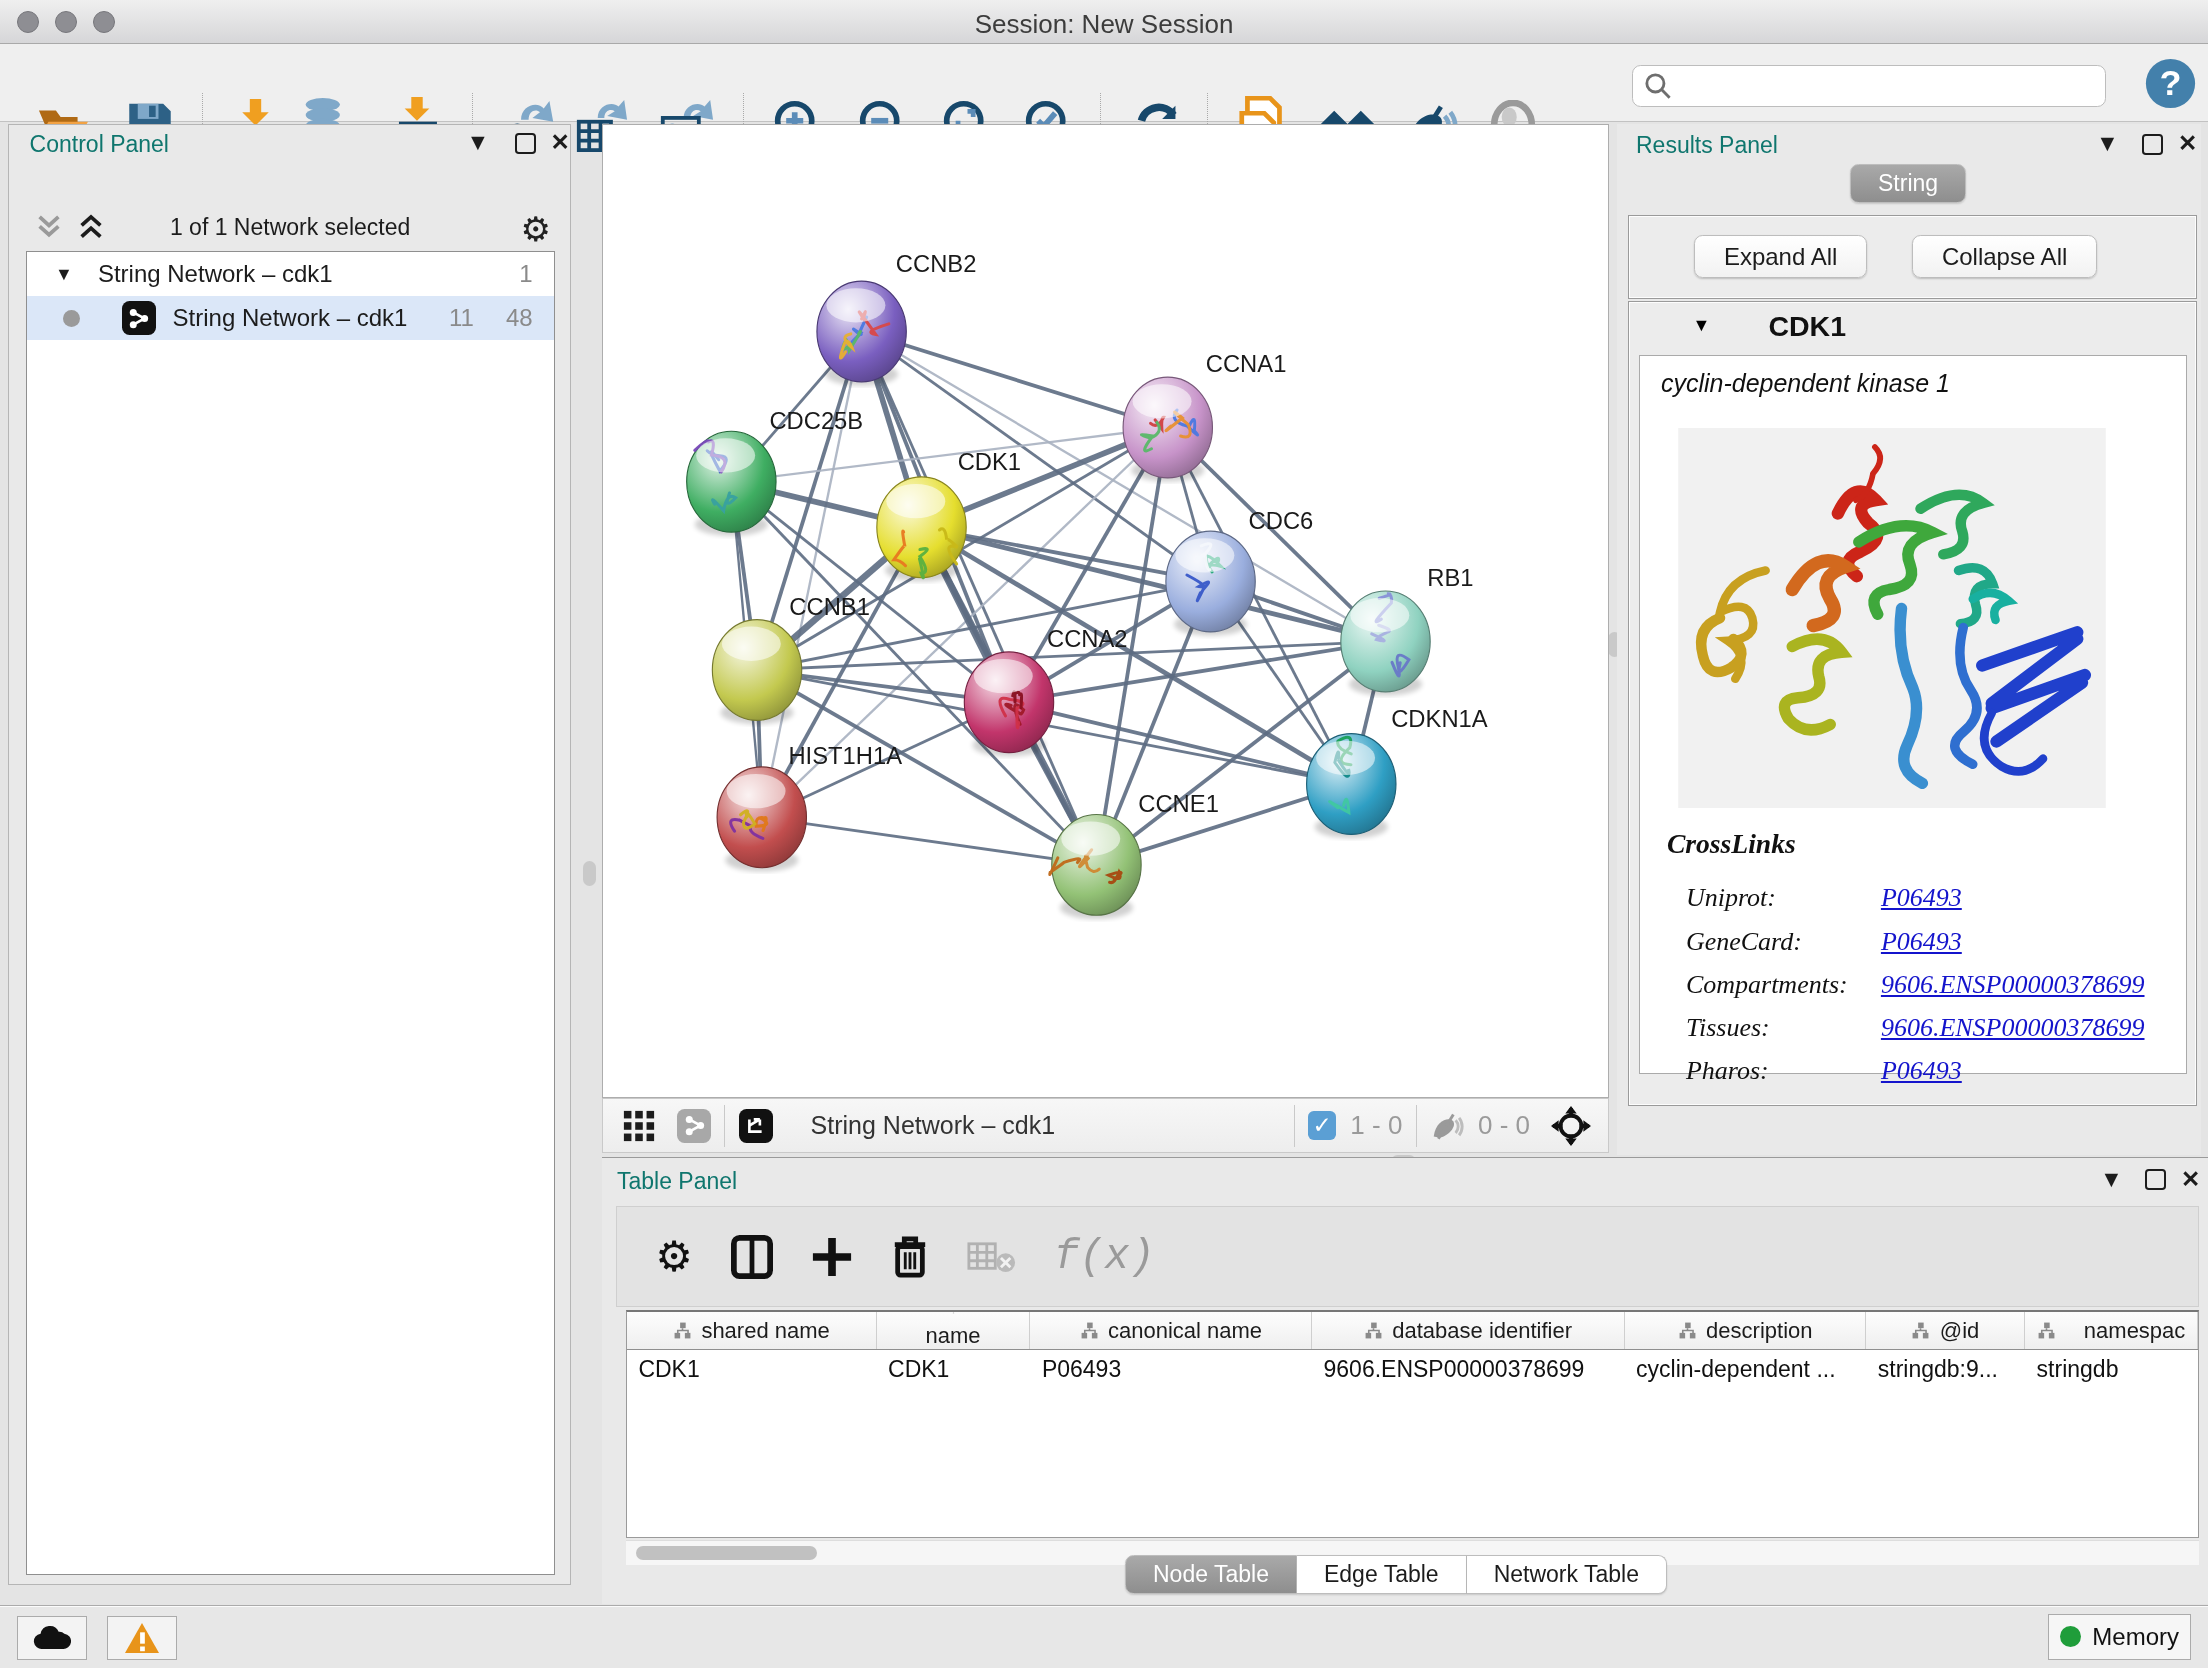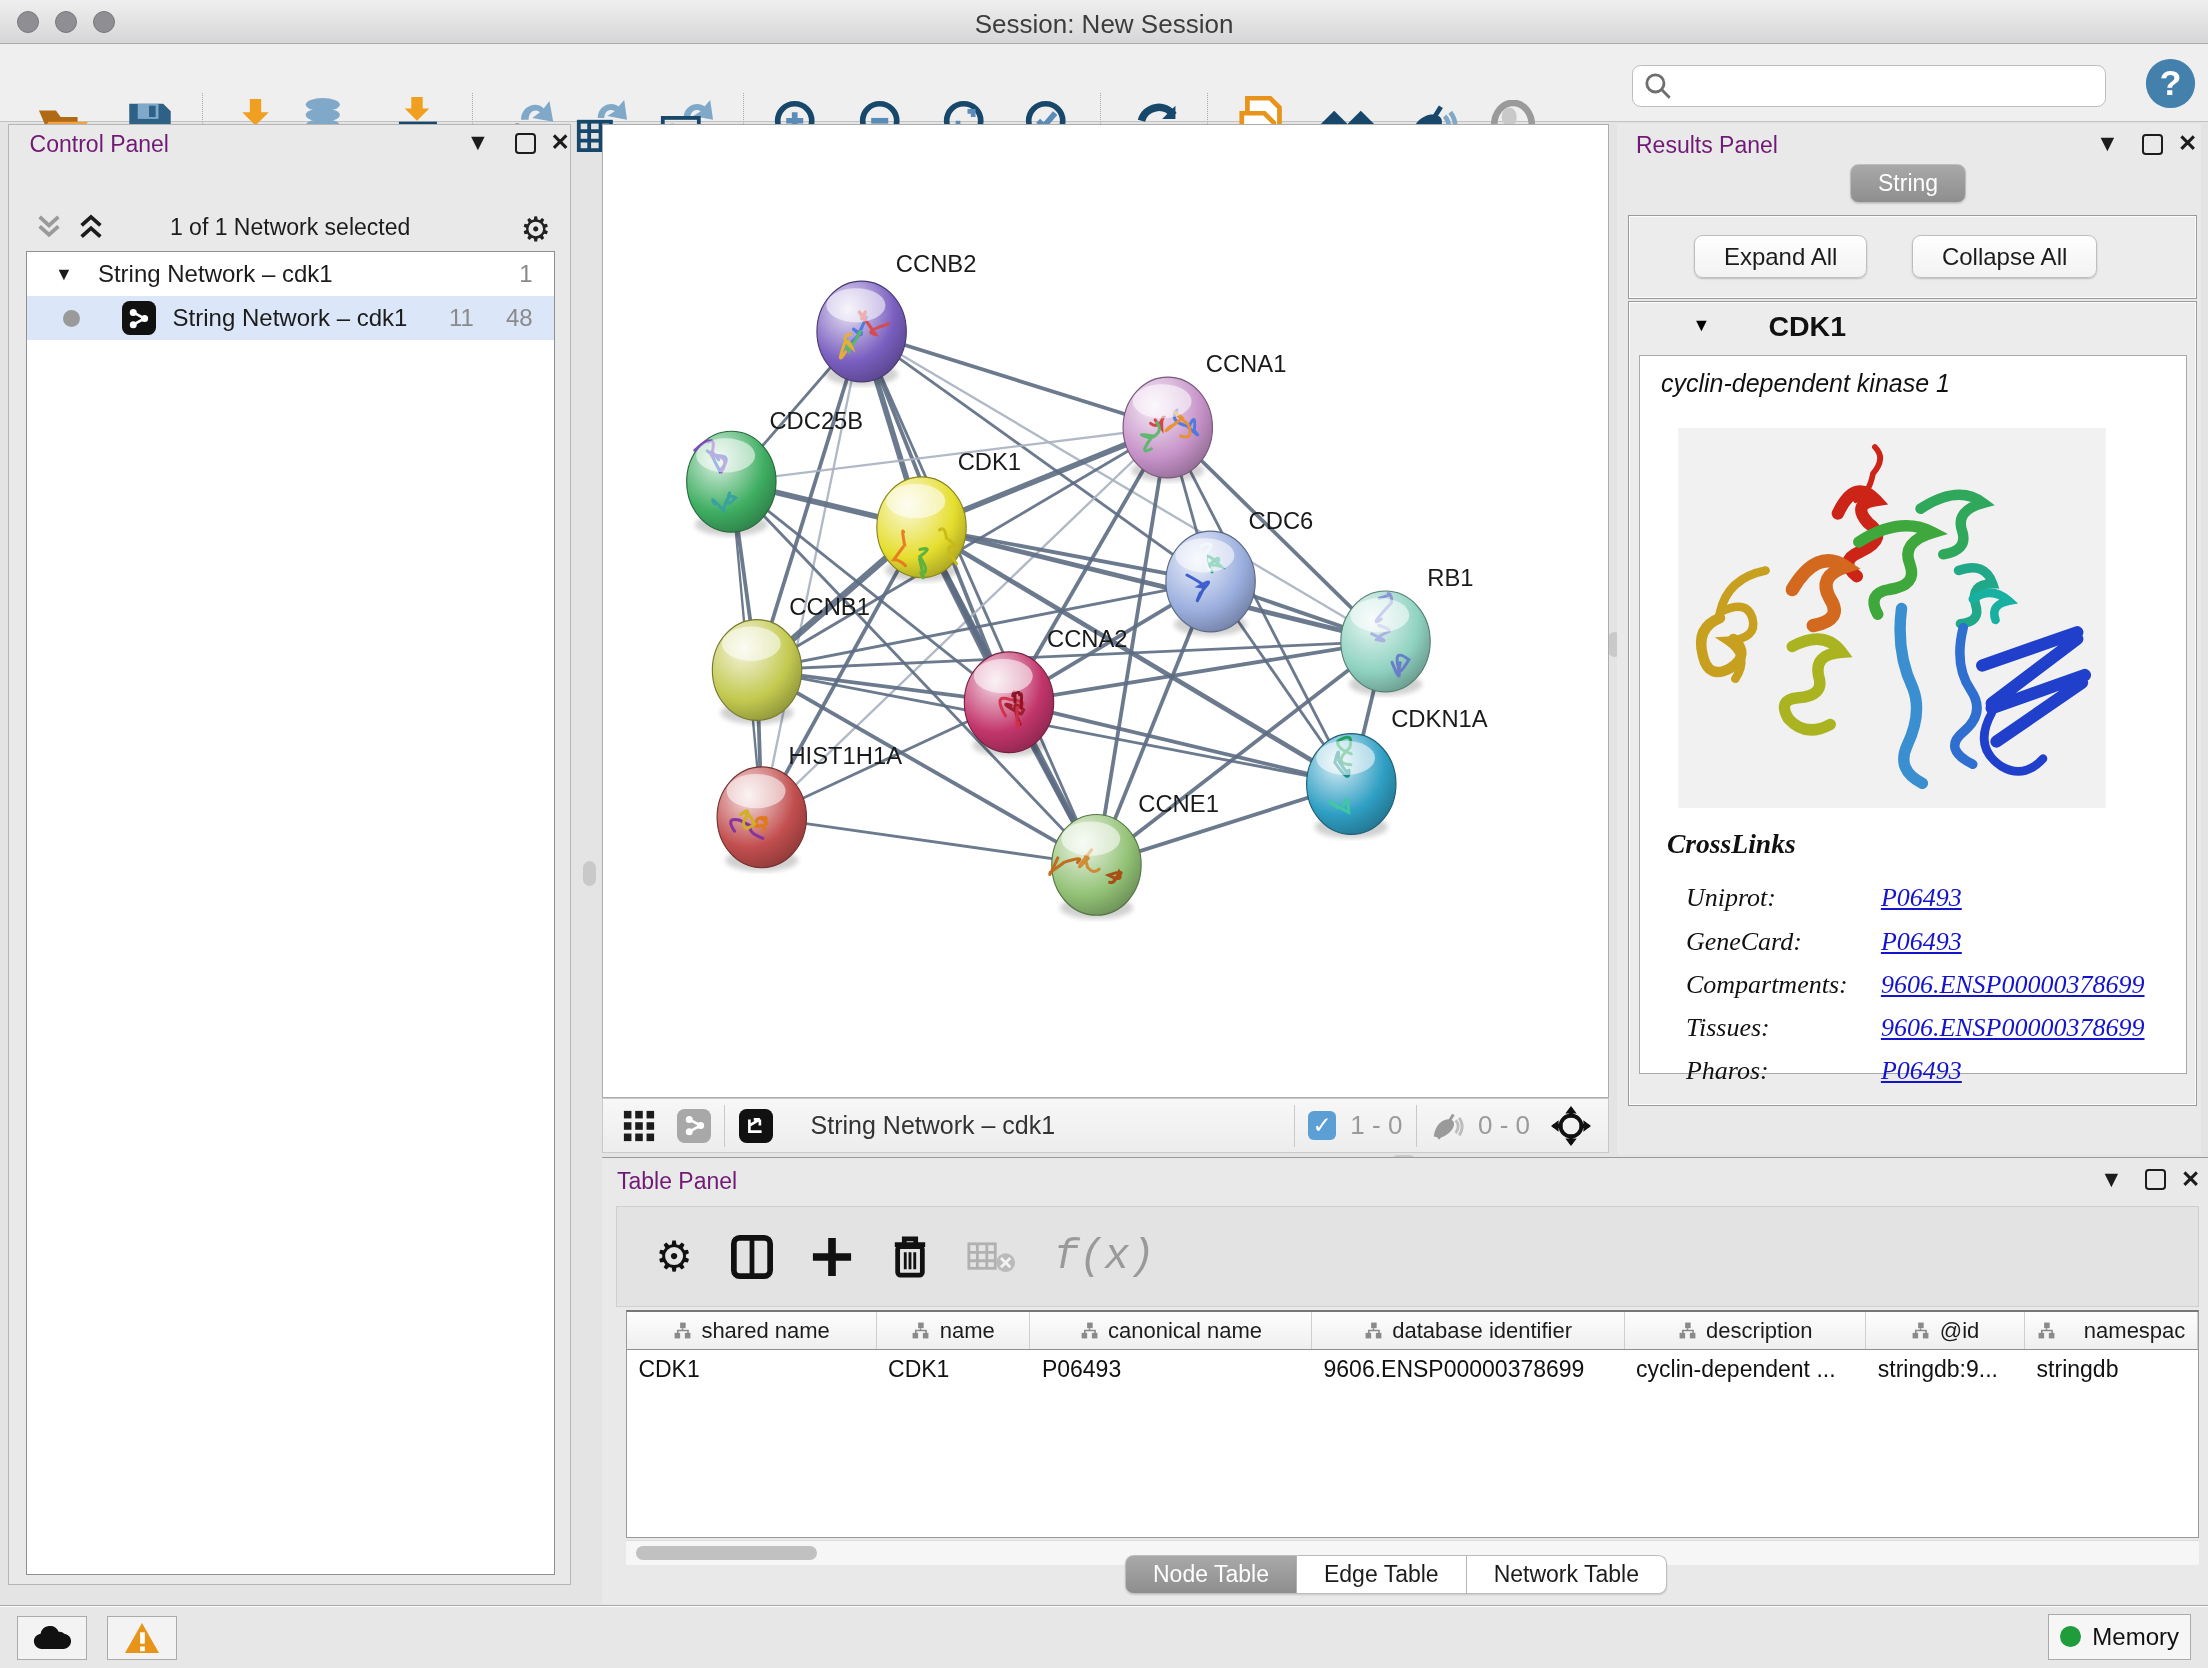"Control Panel" .panel-head { color: #701a75 -> #0f766e }
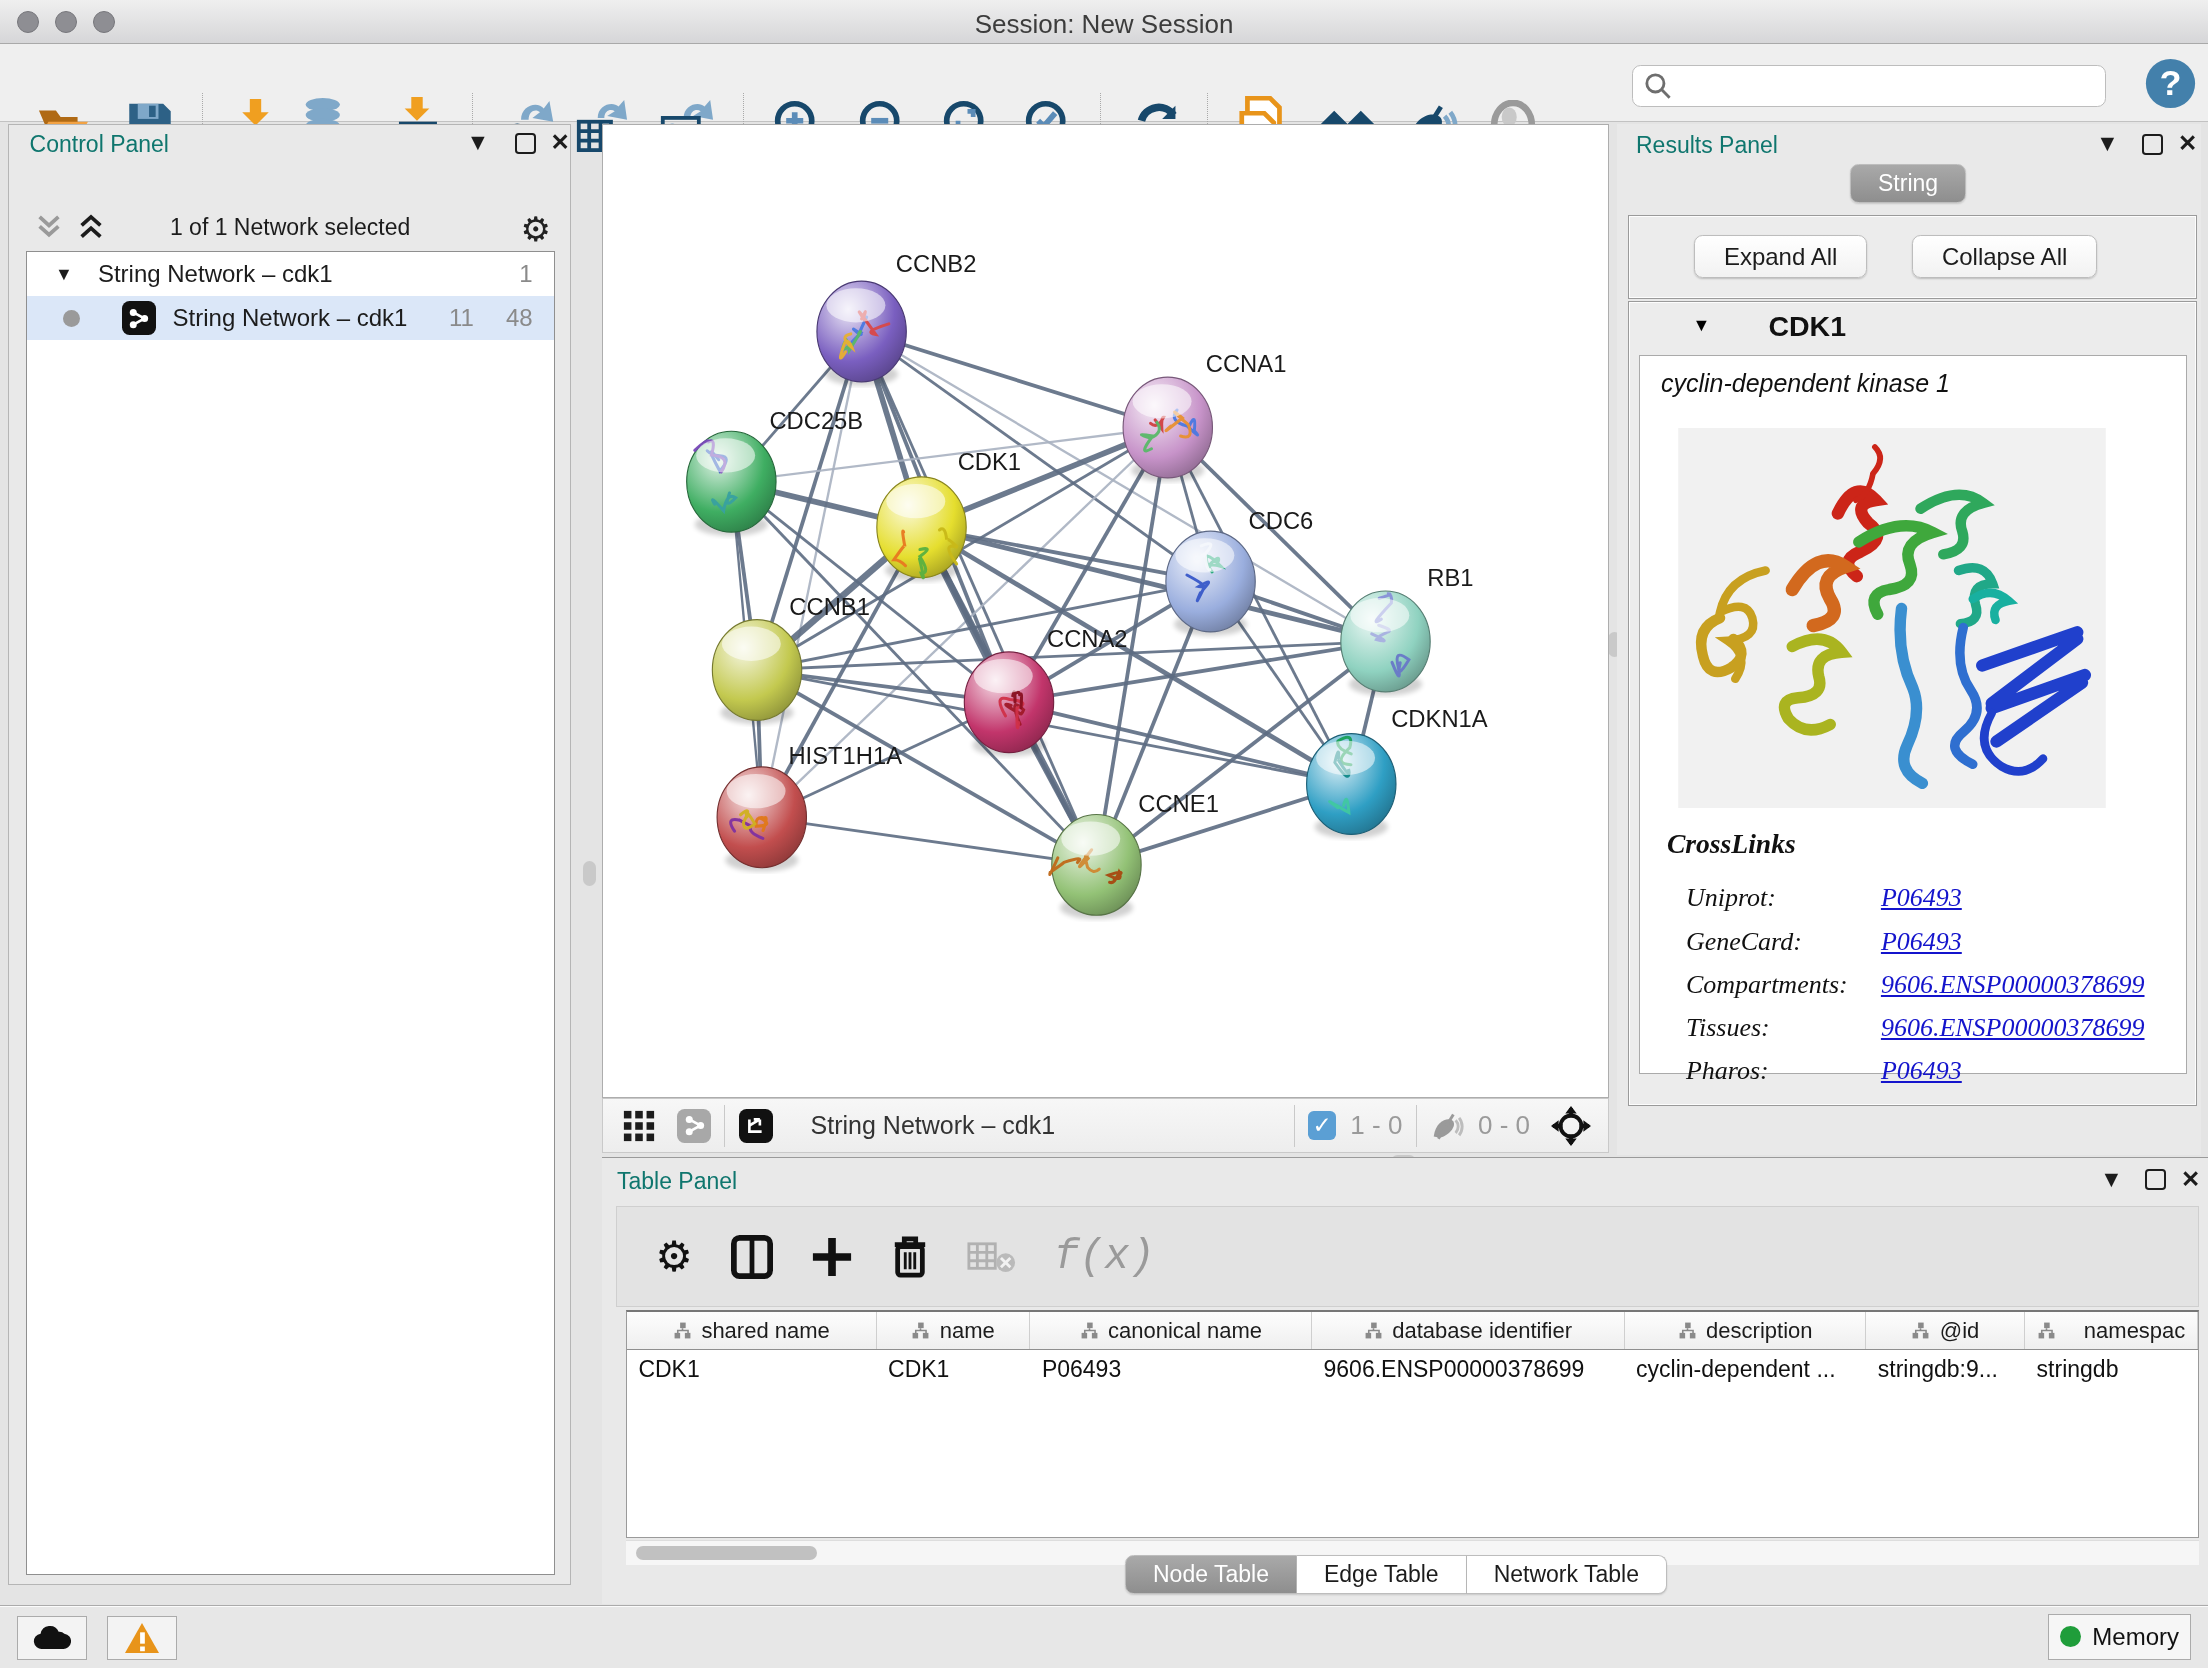"name" div.th { flex-direction: none -> column }
